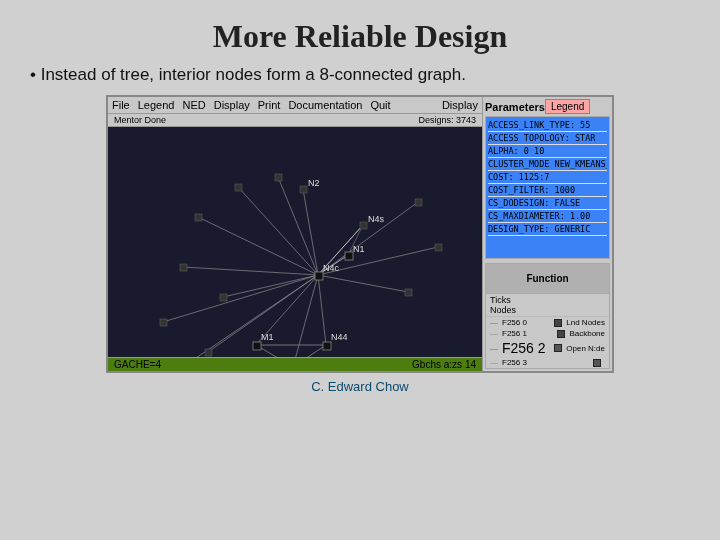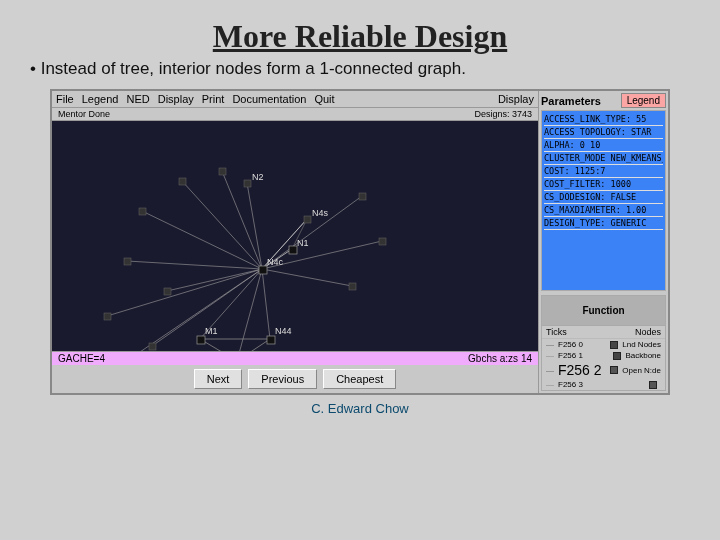"More Reliable Design" .slide-title { margin-bottom: 4px -> 10px; text-decoration: underline -> none }
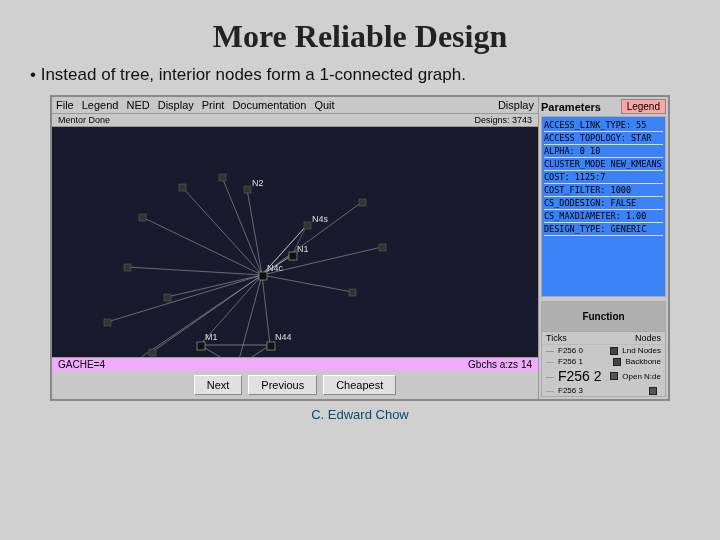"Instead of tree, interior nodes" span { text: 1-connected -> 8-connected }
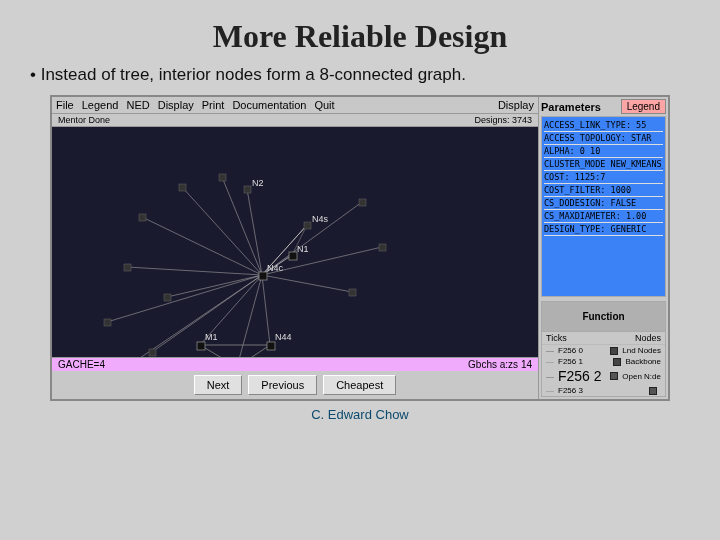"File" .app-window { width: 620px -> 508px }
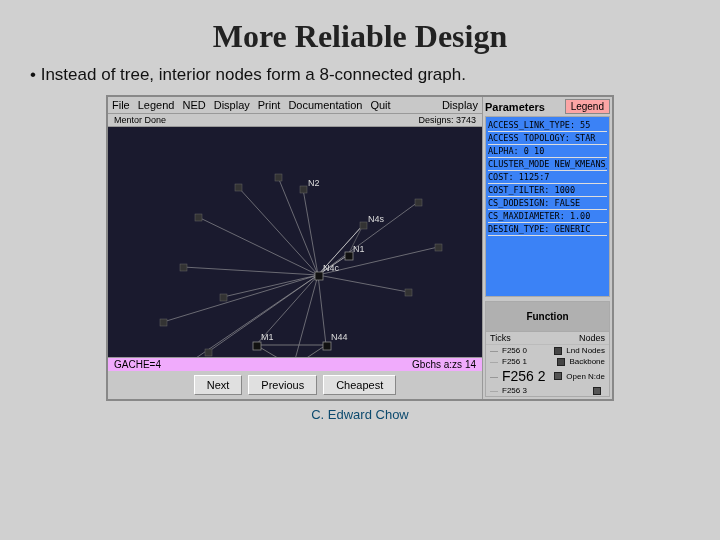"Parameters" .right-top { justify-content: space-between -> flex-start }
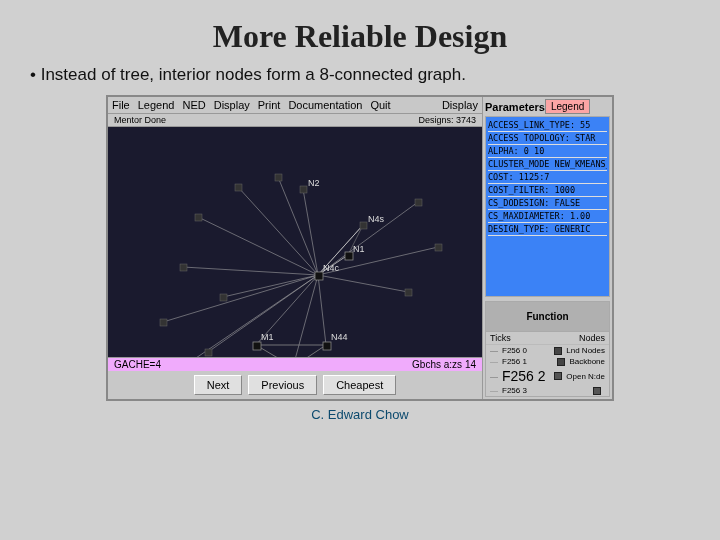"Ticks" .function-header { flex-direction: row -> column }
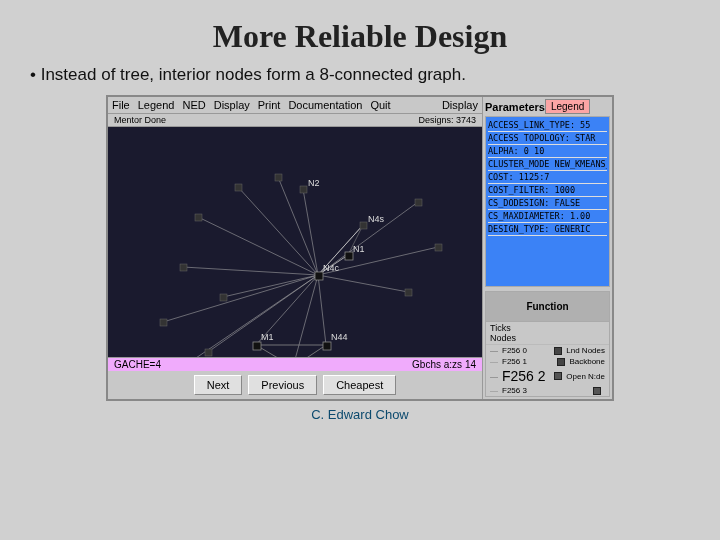"GACHE=4" .status-bar { background: #f0abfc -> #4d7c0f }
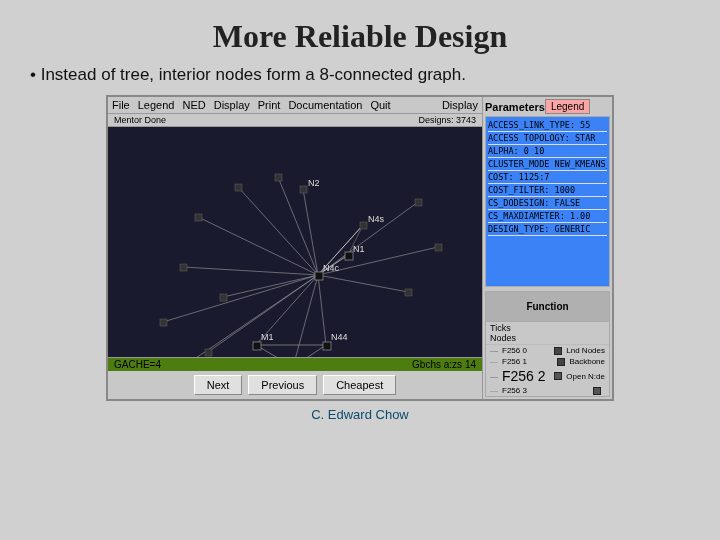"Next" div.button-row { html: <div> <button>Next</button> <button>Previous</button> <button>Cheapest</button> </div> -> none }
